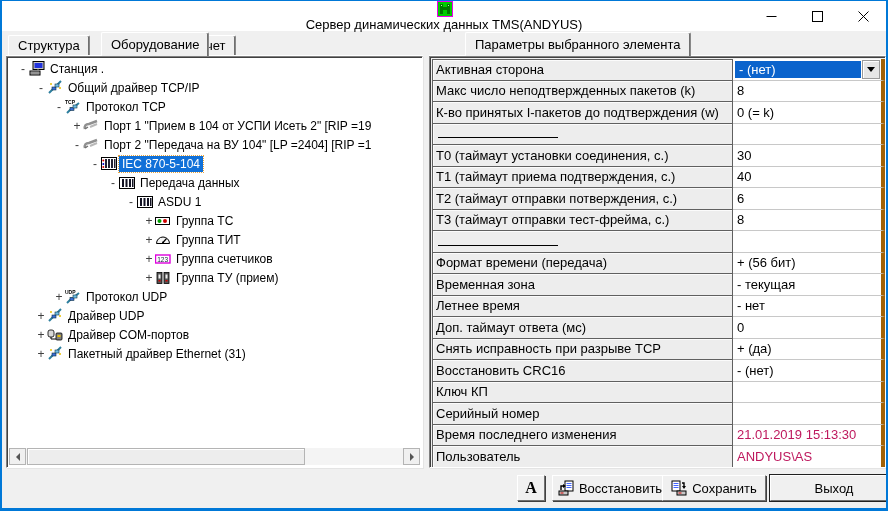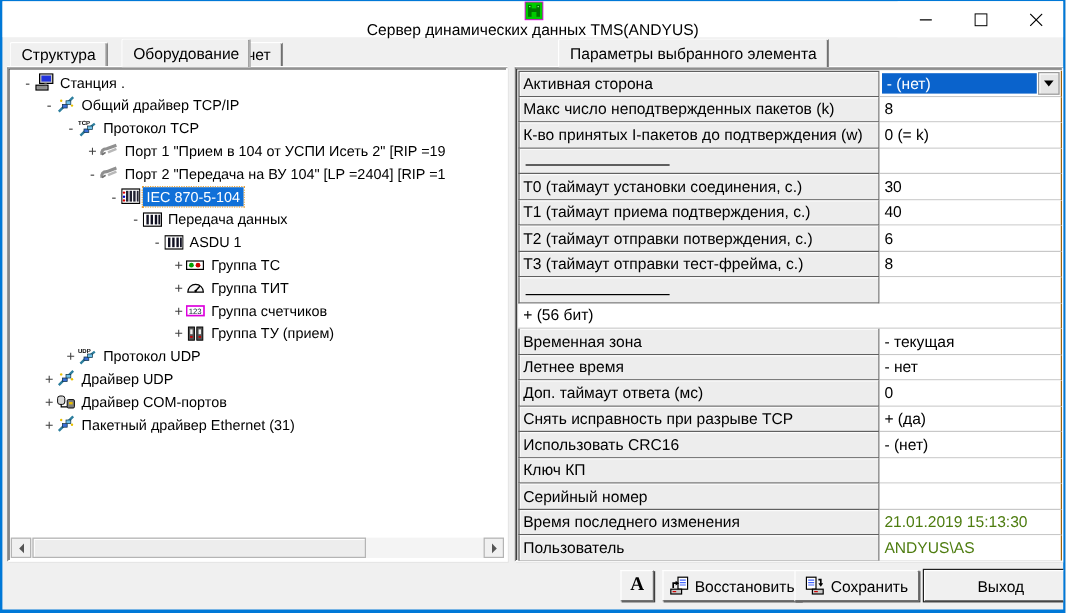"- (нет)" .p-value { border-right: 1px solid #a16207 -> 4px solid #a16207 }
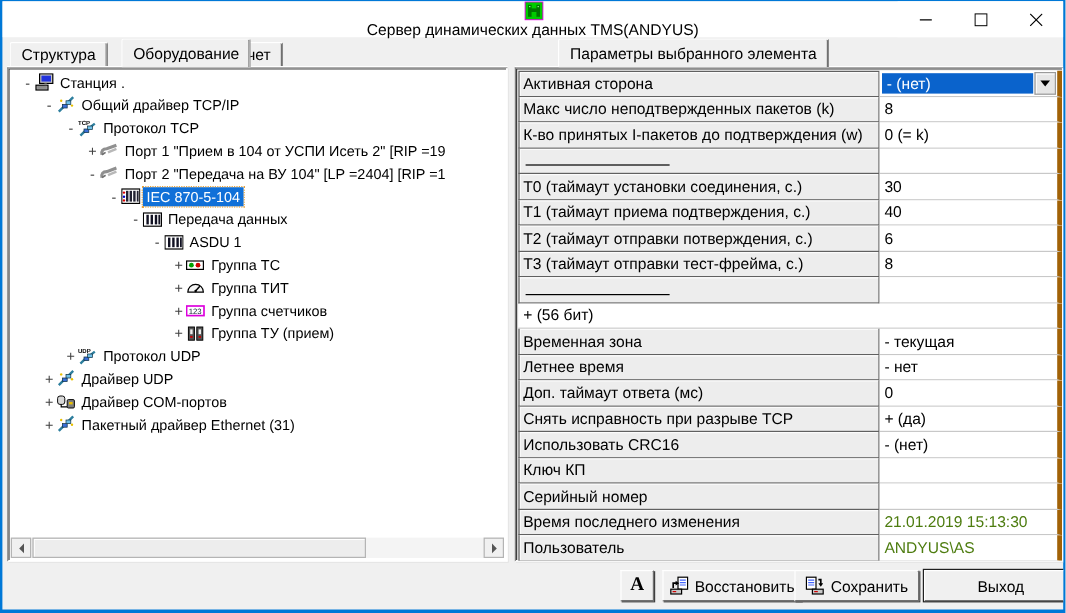"Формат времени (передача)" div.p-label { html: none -> <div>Формат времени (передача)</div> }
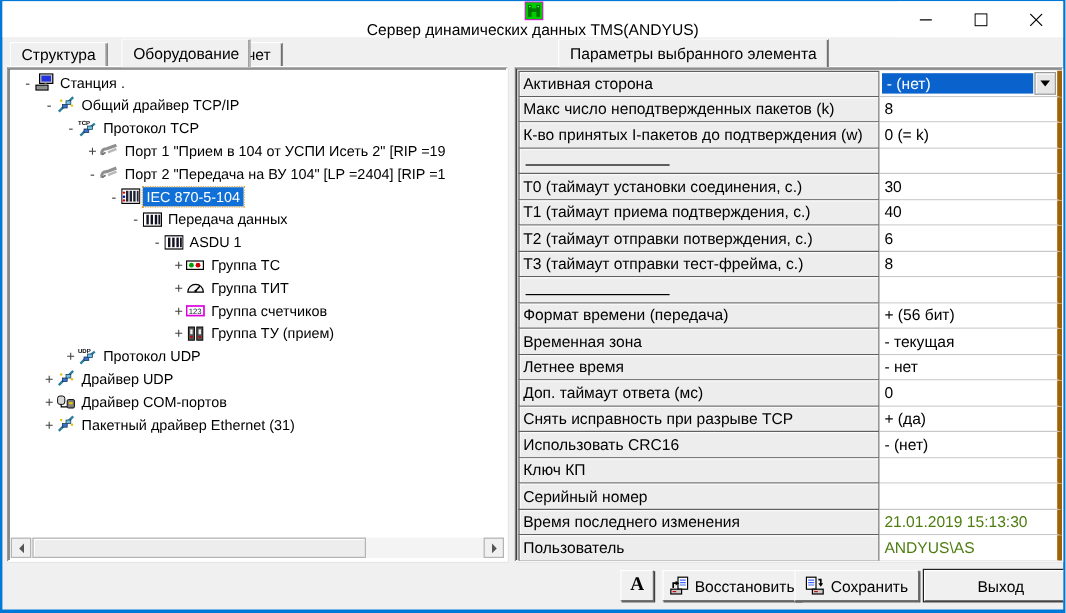"Использовать CRC16" div.p-label { text: Использовать -> Восстановить }
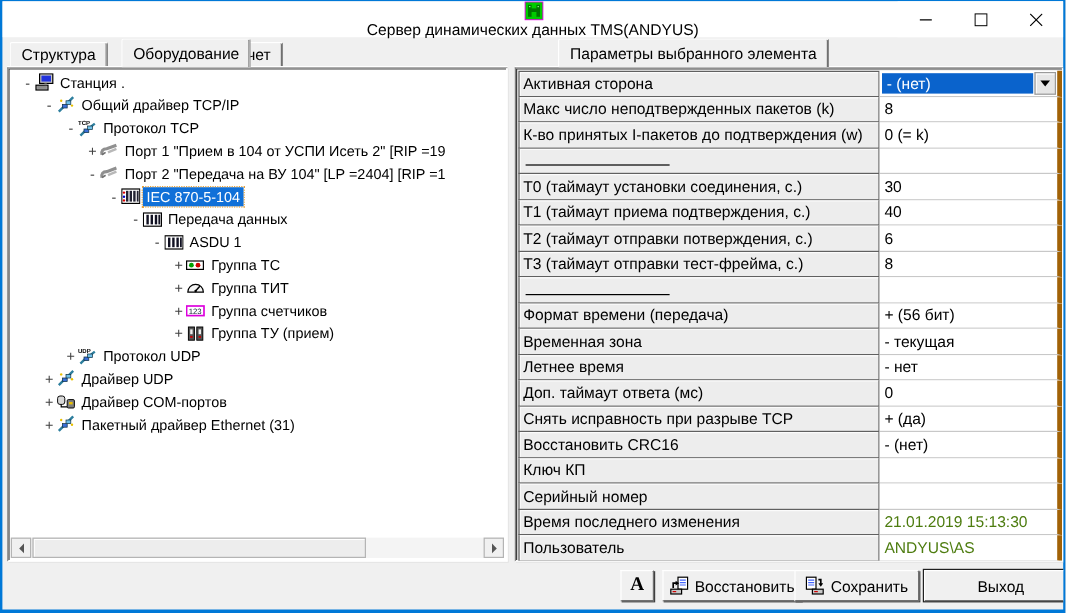"21.01.2019 15:13:30" .p-value.blue { color: #4d7c0f -> #be185d }
